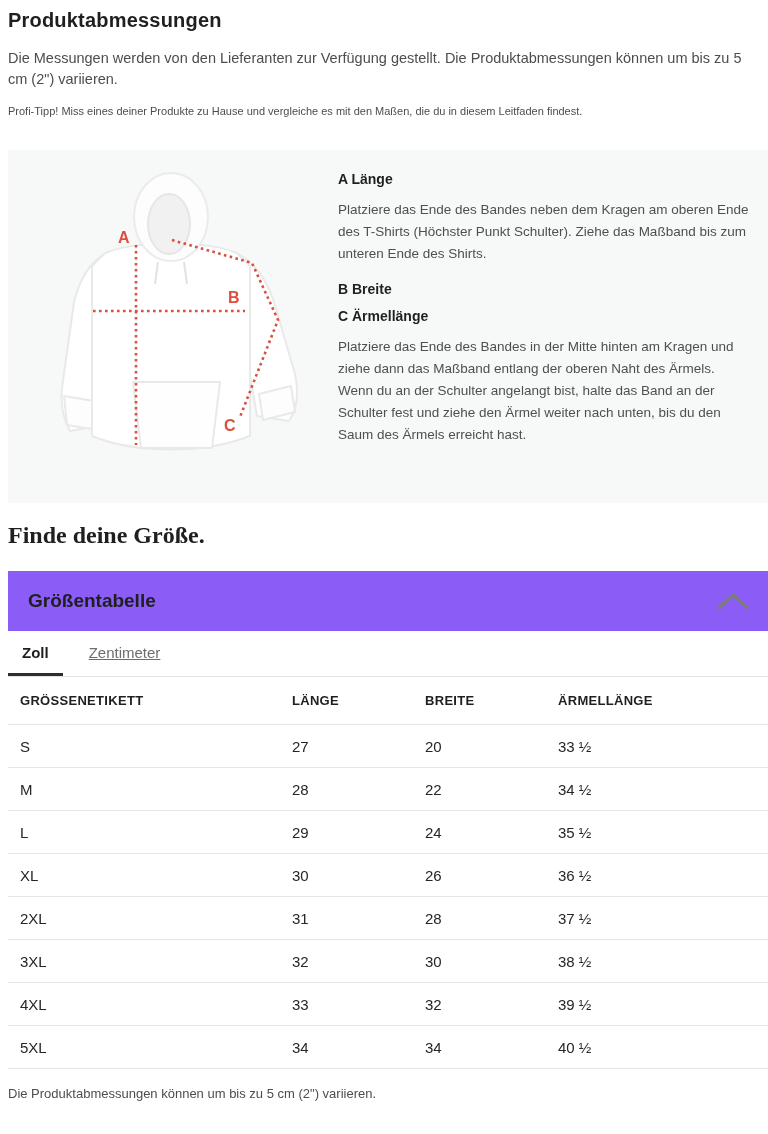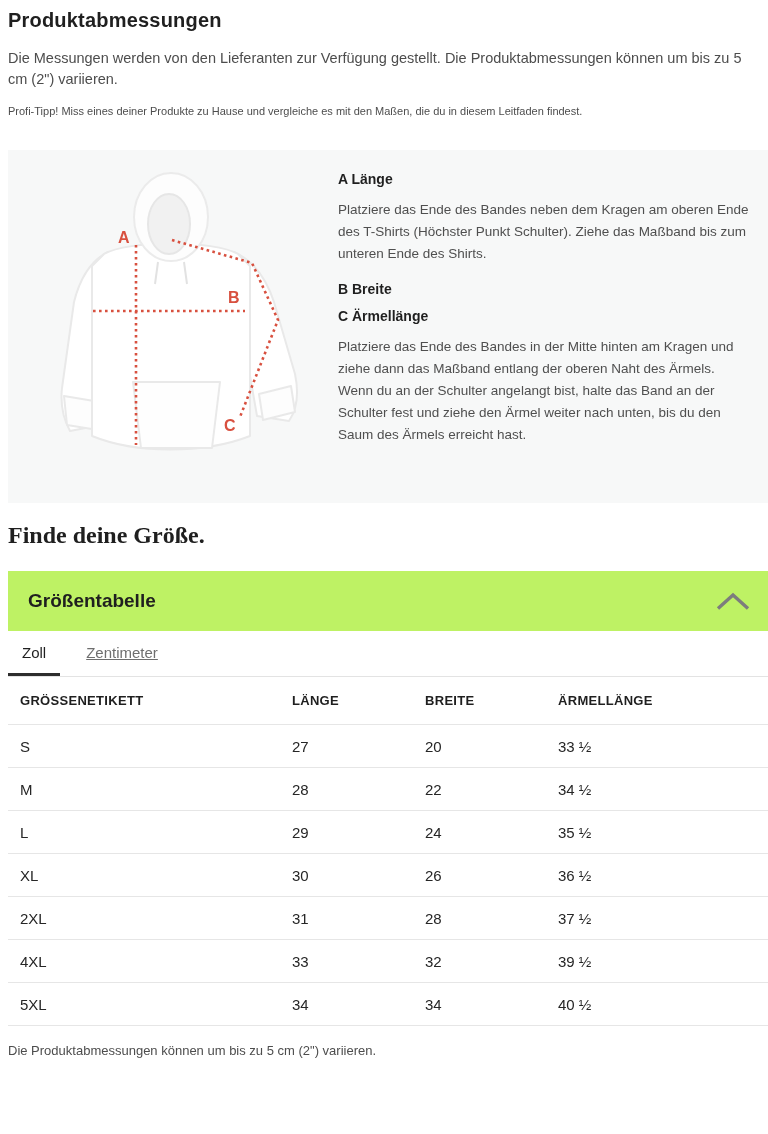"Größentabelle" .accordion-bar { background: #bef264 -> #8b5cf6 }
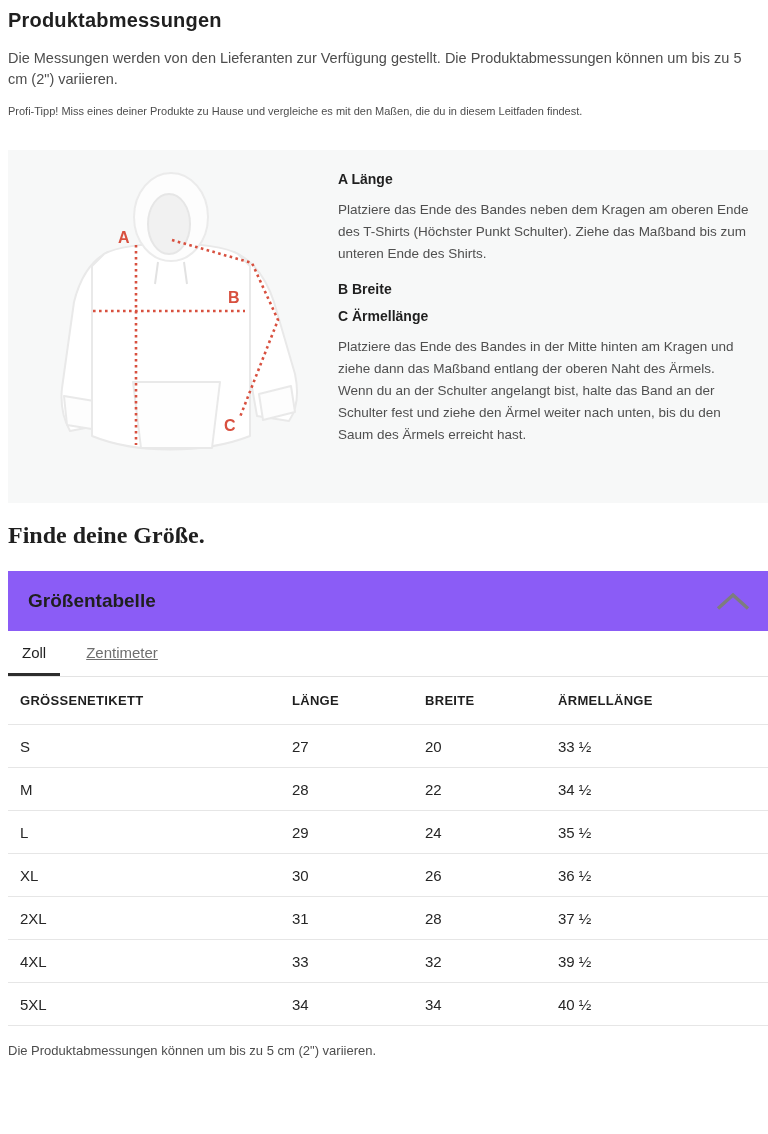"Zoll" .tab.active { font-weight: 400 -> 700 }
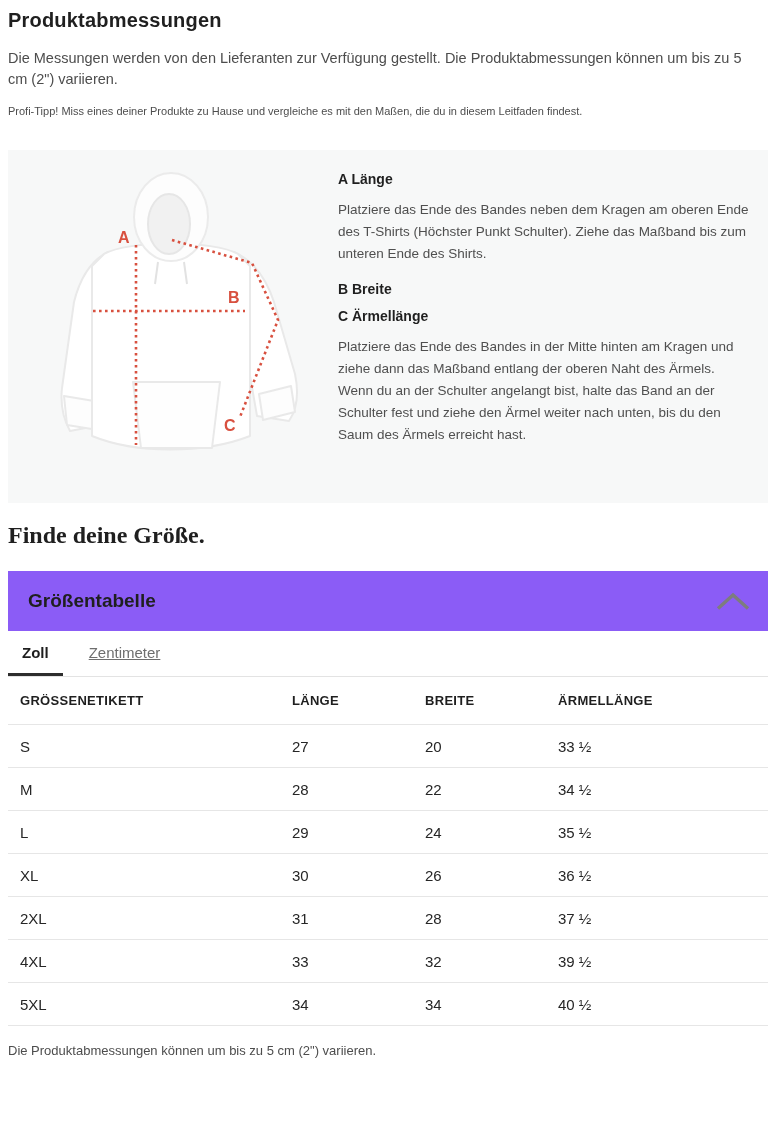"3XL" tr { html: none -> <tr> <td>3XL</td> <td>32</td> <td>30</td> <td>38 ½</td> </tr> }
